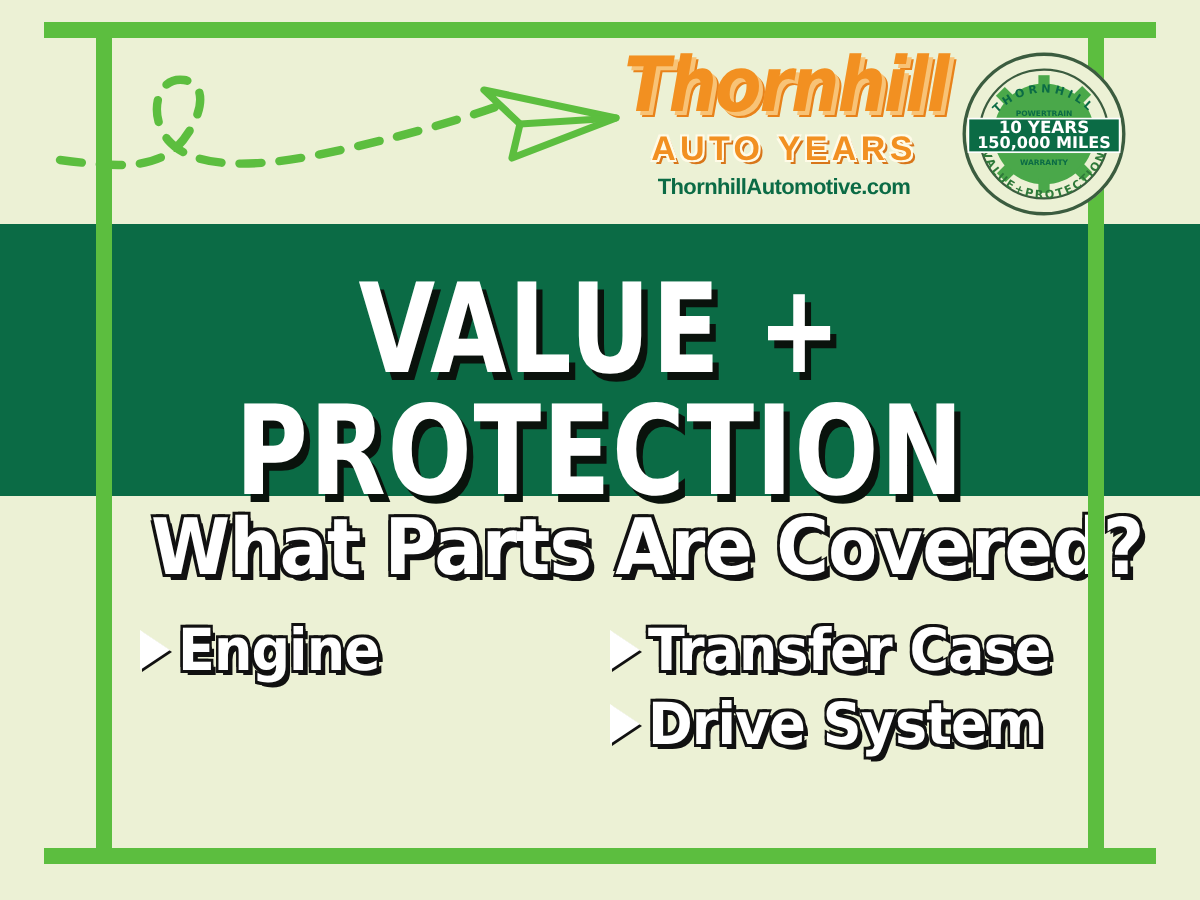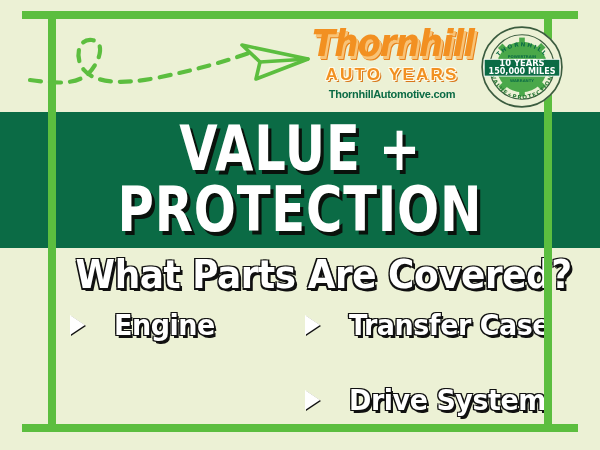"VALUE +" #headline { top: 114px -> 130px }
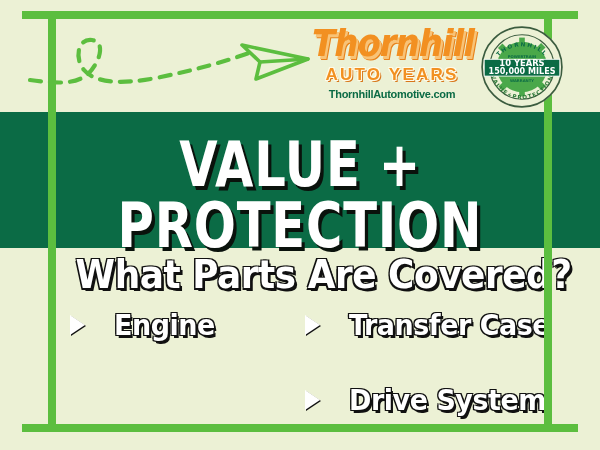"Engine" .part-item { gap: 25px -> none }
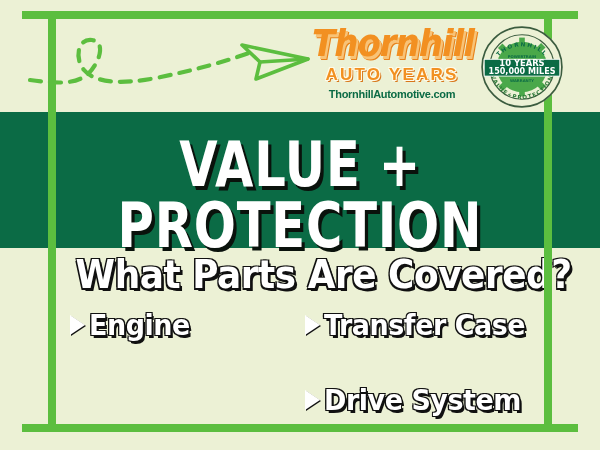"Transfer Case" #col-right { justify-content: space-between -> none }
